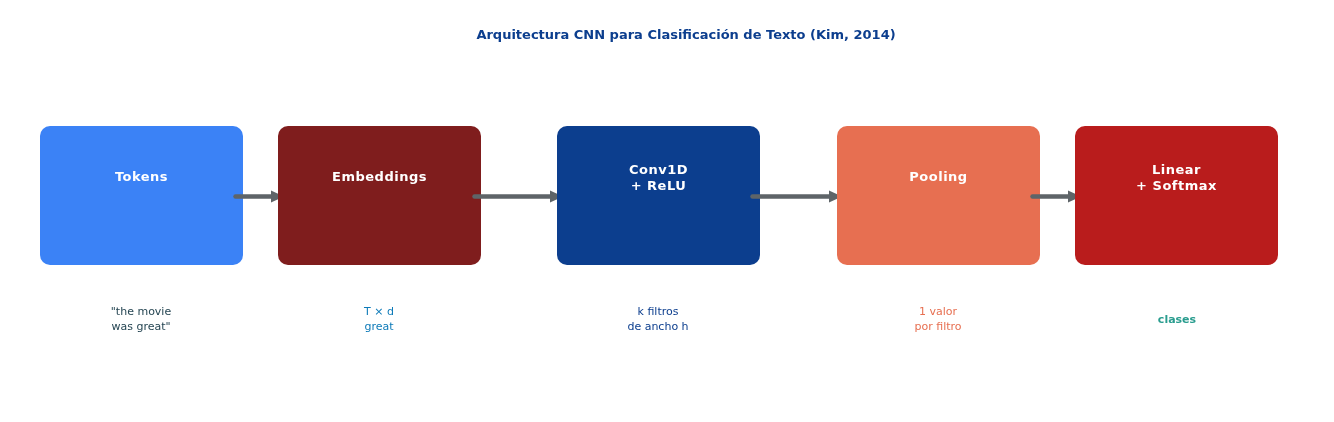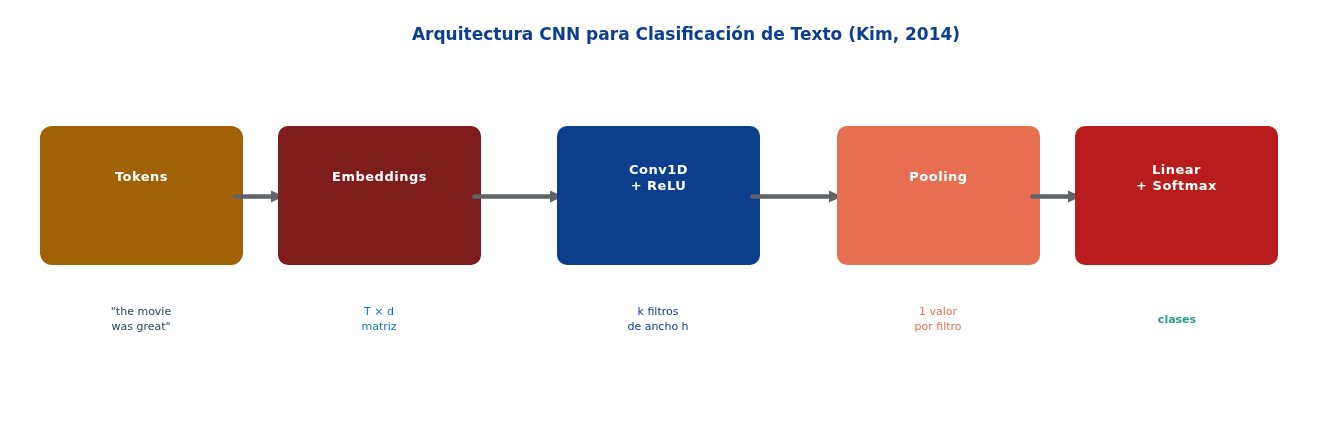"Arquitectura CNN para Clasificación de" .diagram-title { font-size: 17px -> 13px }
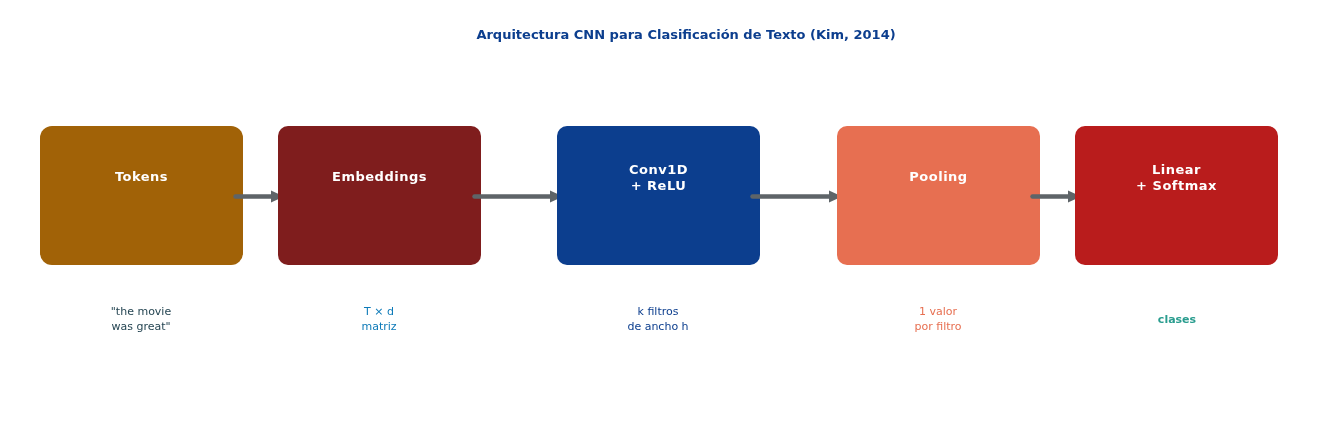"Tokens" div.node-box { background-color: #a16207 -> #3b82f6; border-radius: 12px -> none }
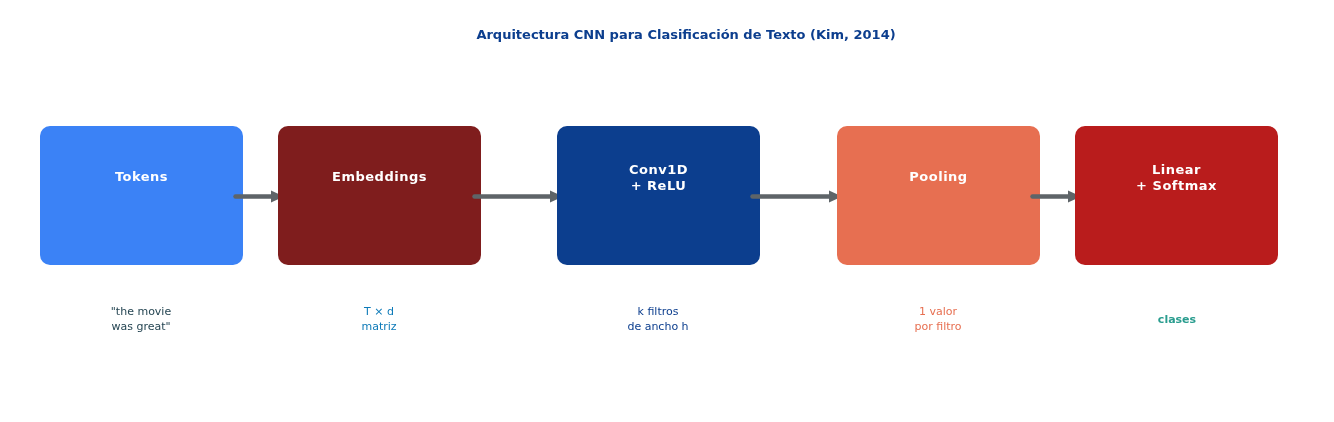"matriz" span { text: matriz -> great }
